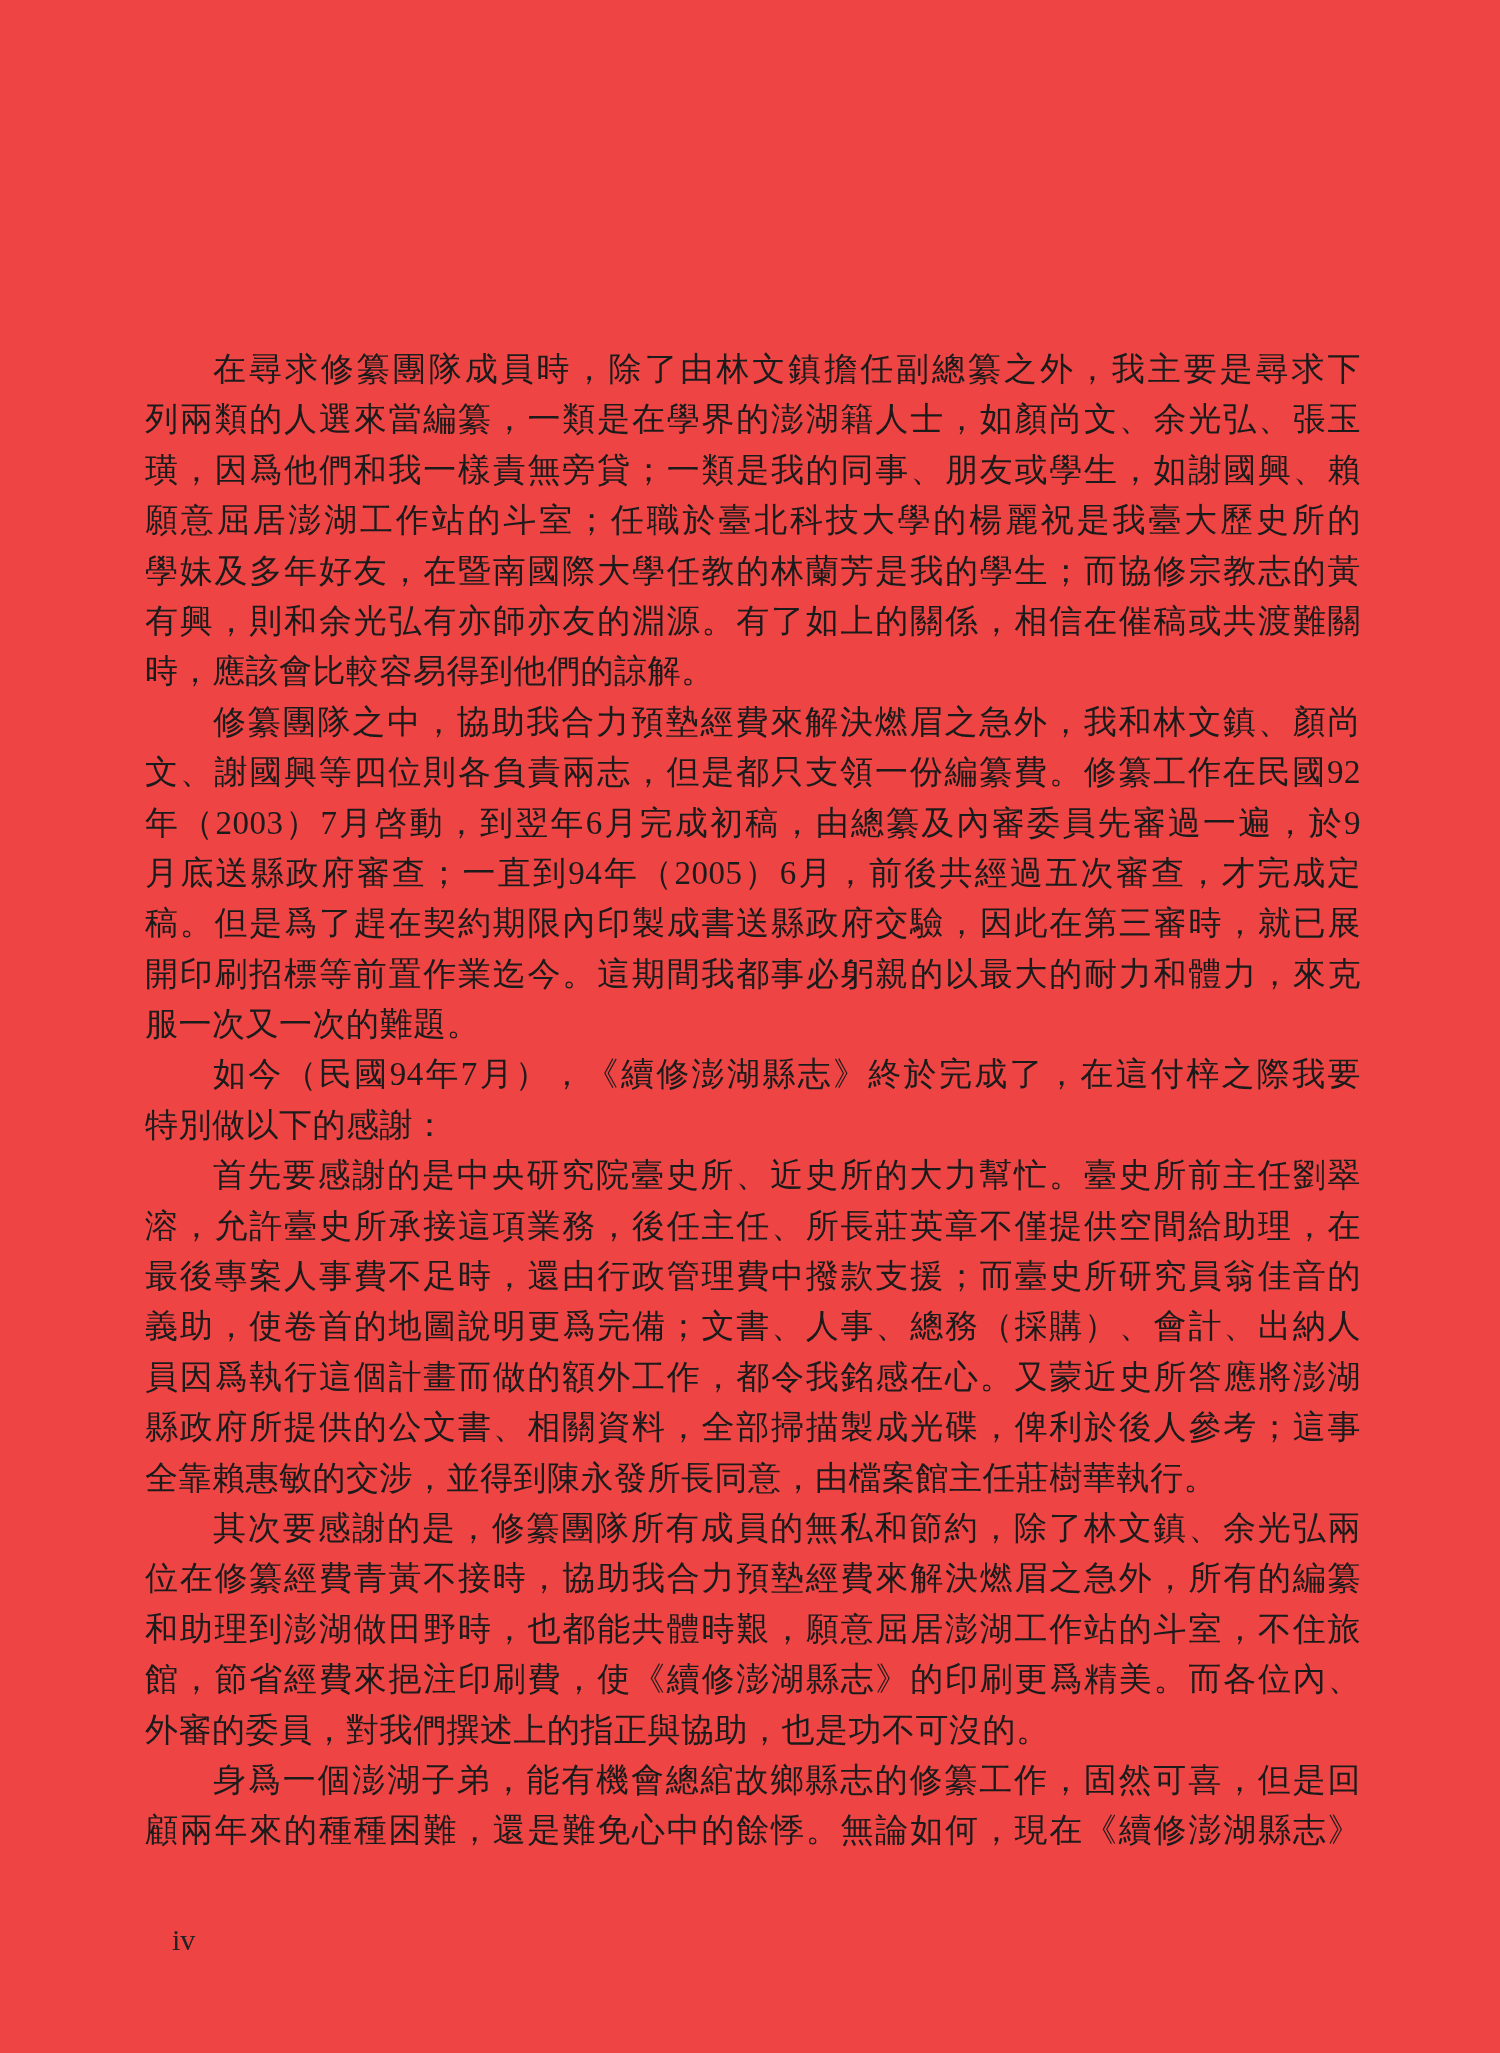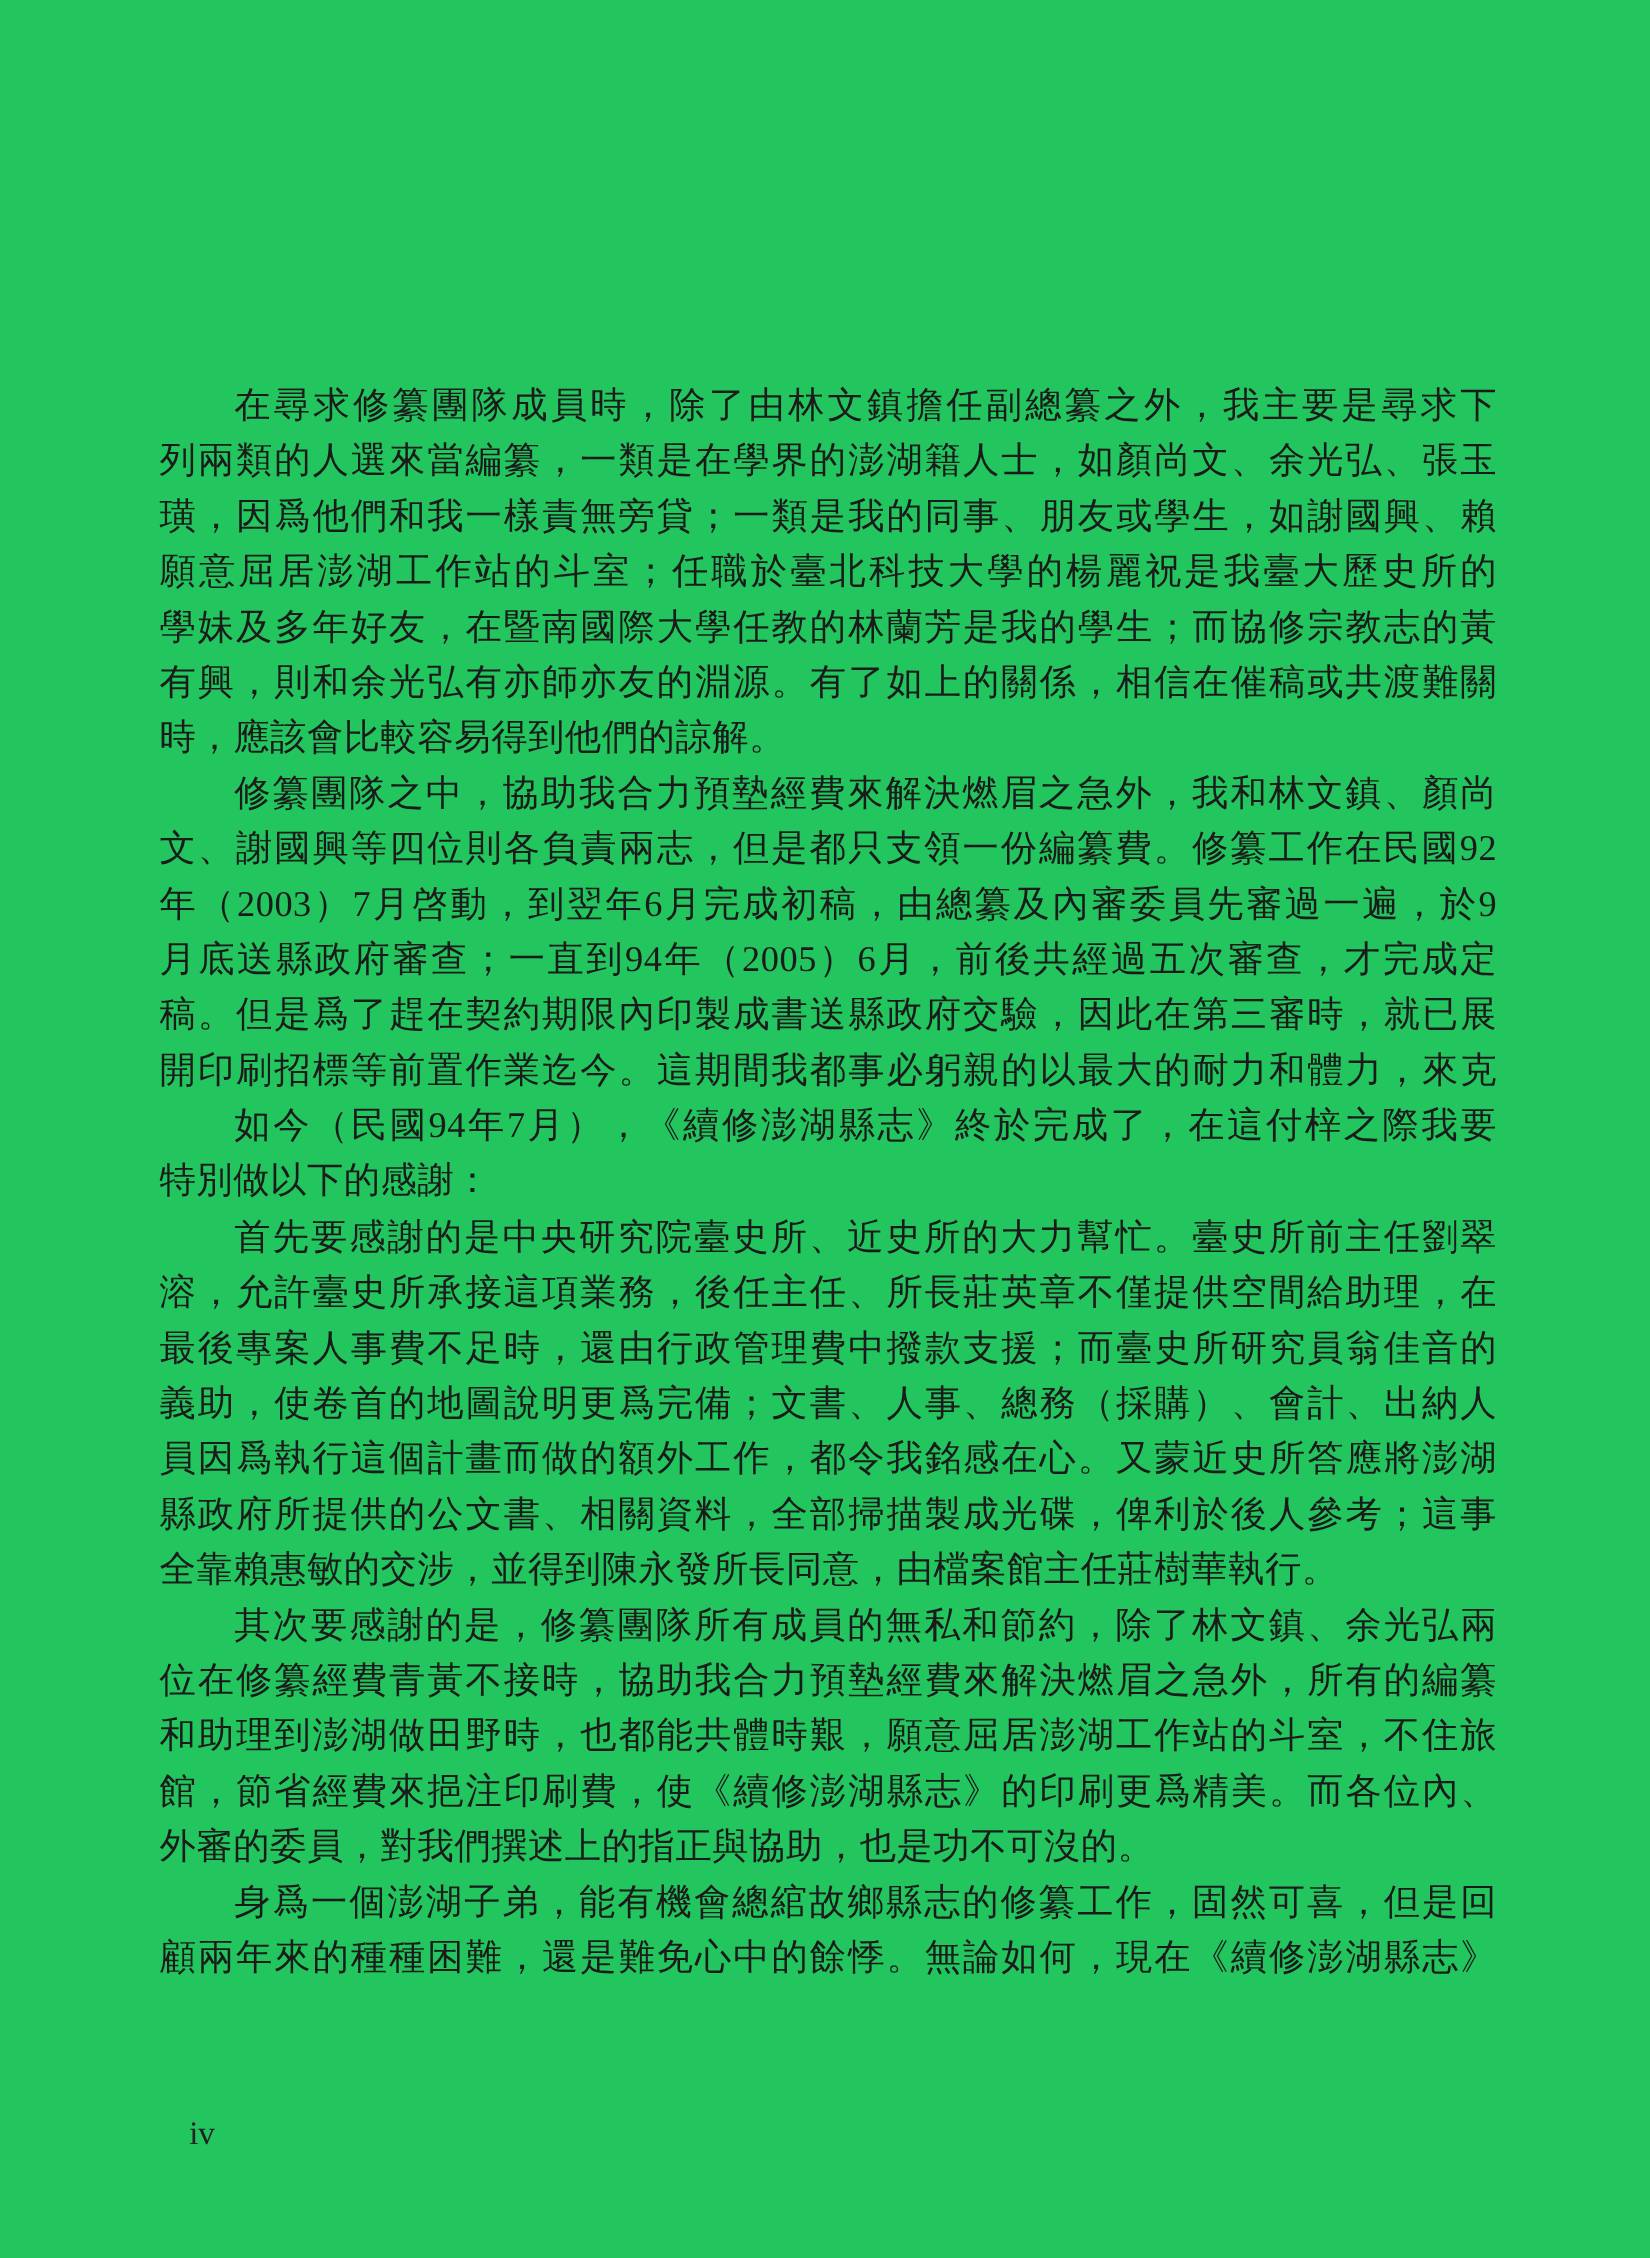"在尋求修纂團隊成員時，除了由林文鎮擔任副總纂之外，我主要是尋求下" .page { background: #22c55e -> #ef4444 }
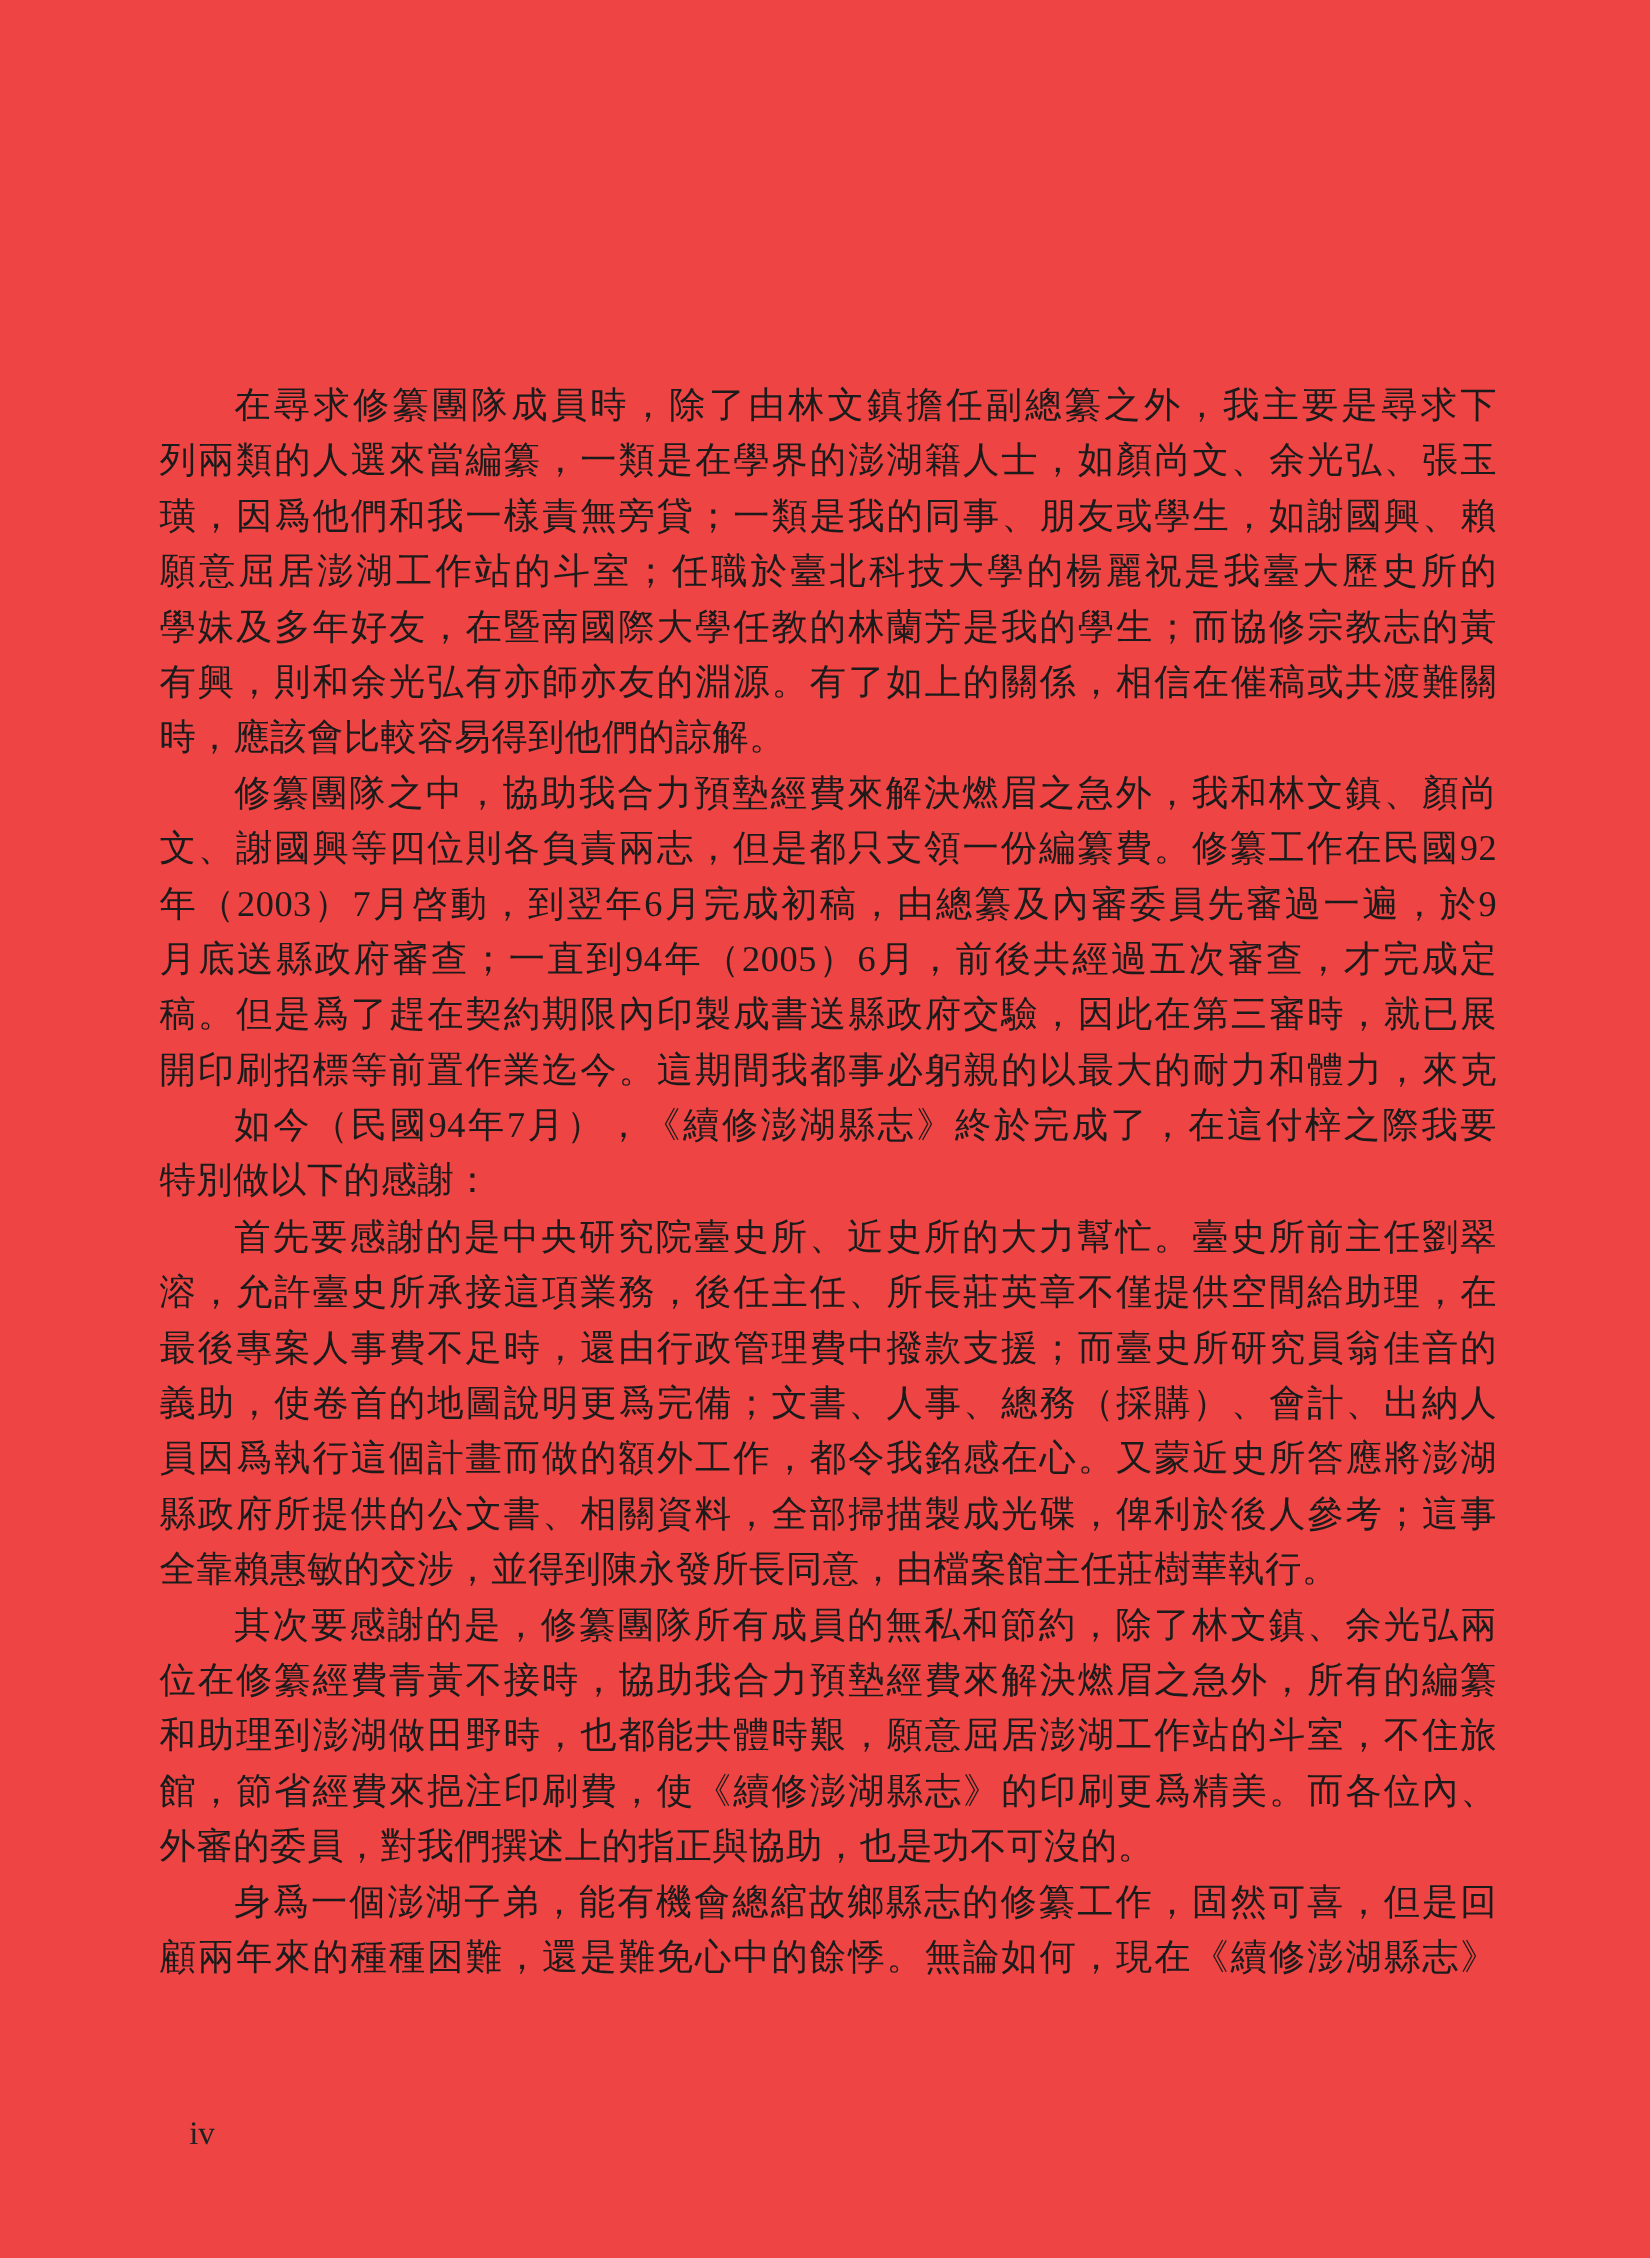"服一次又一次的難題。" div.line { html: none -> <div>服一次又一次的難題。</div> }
